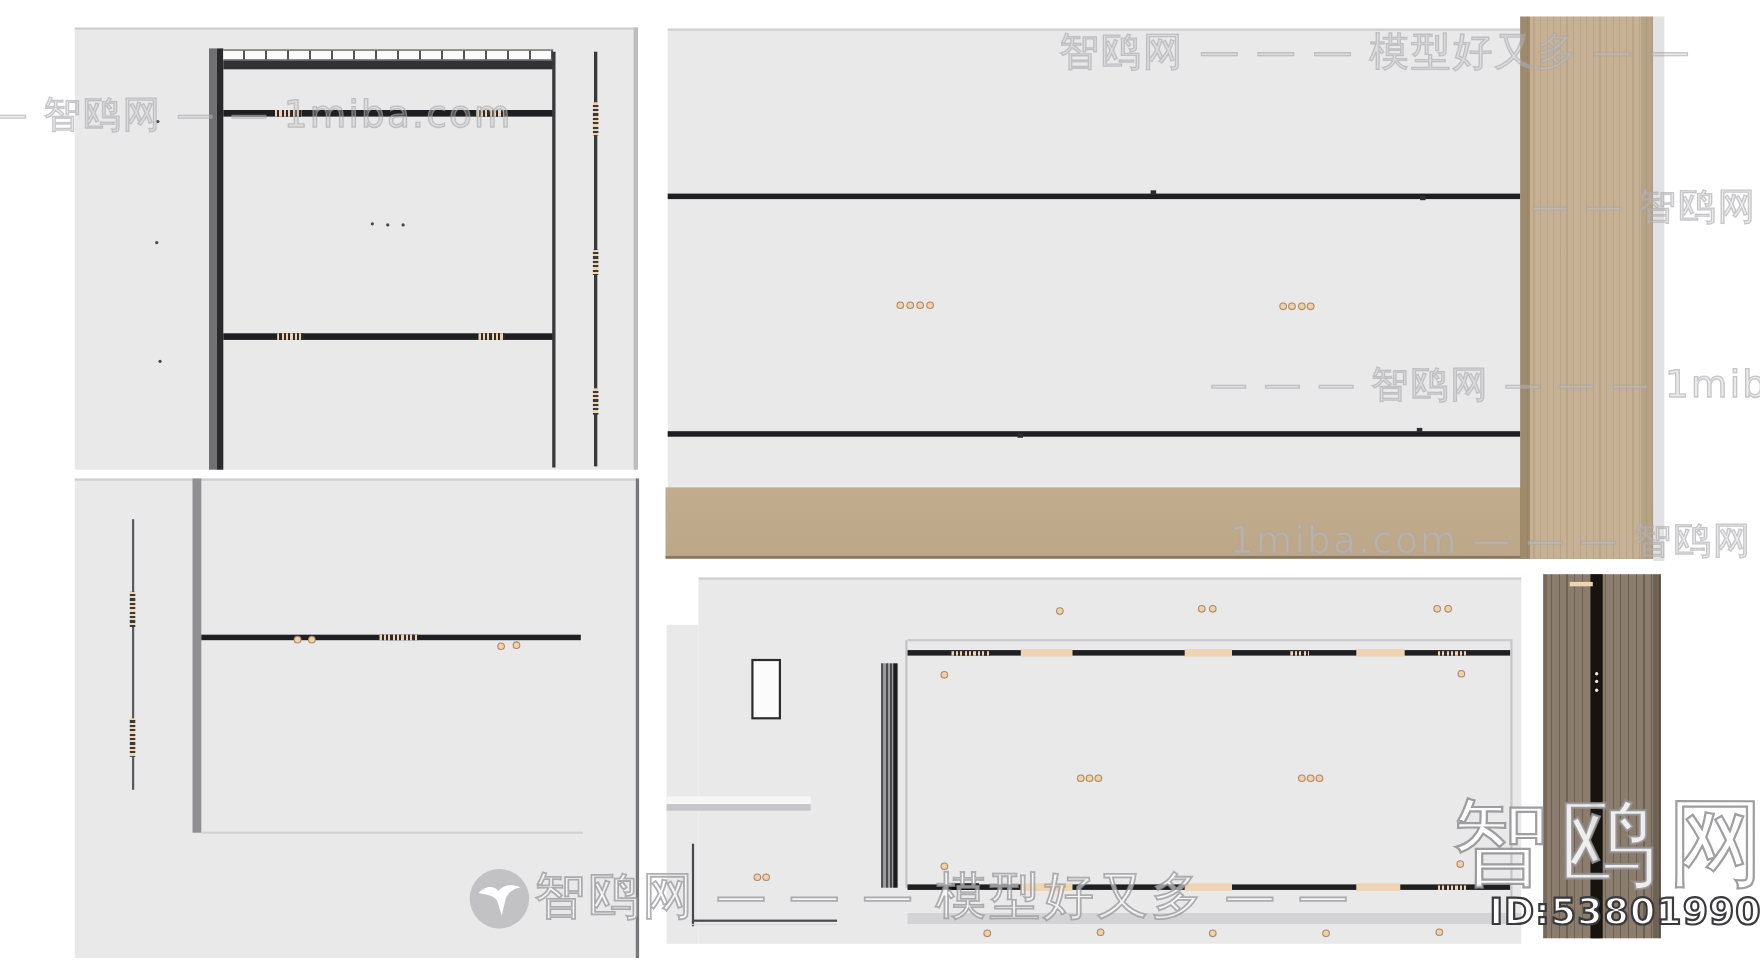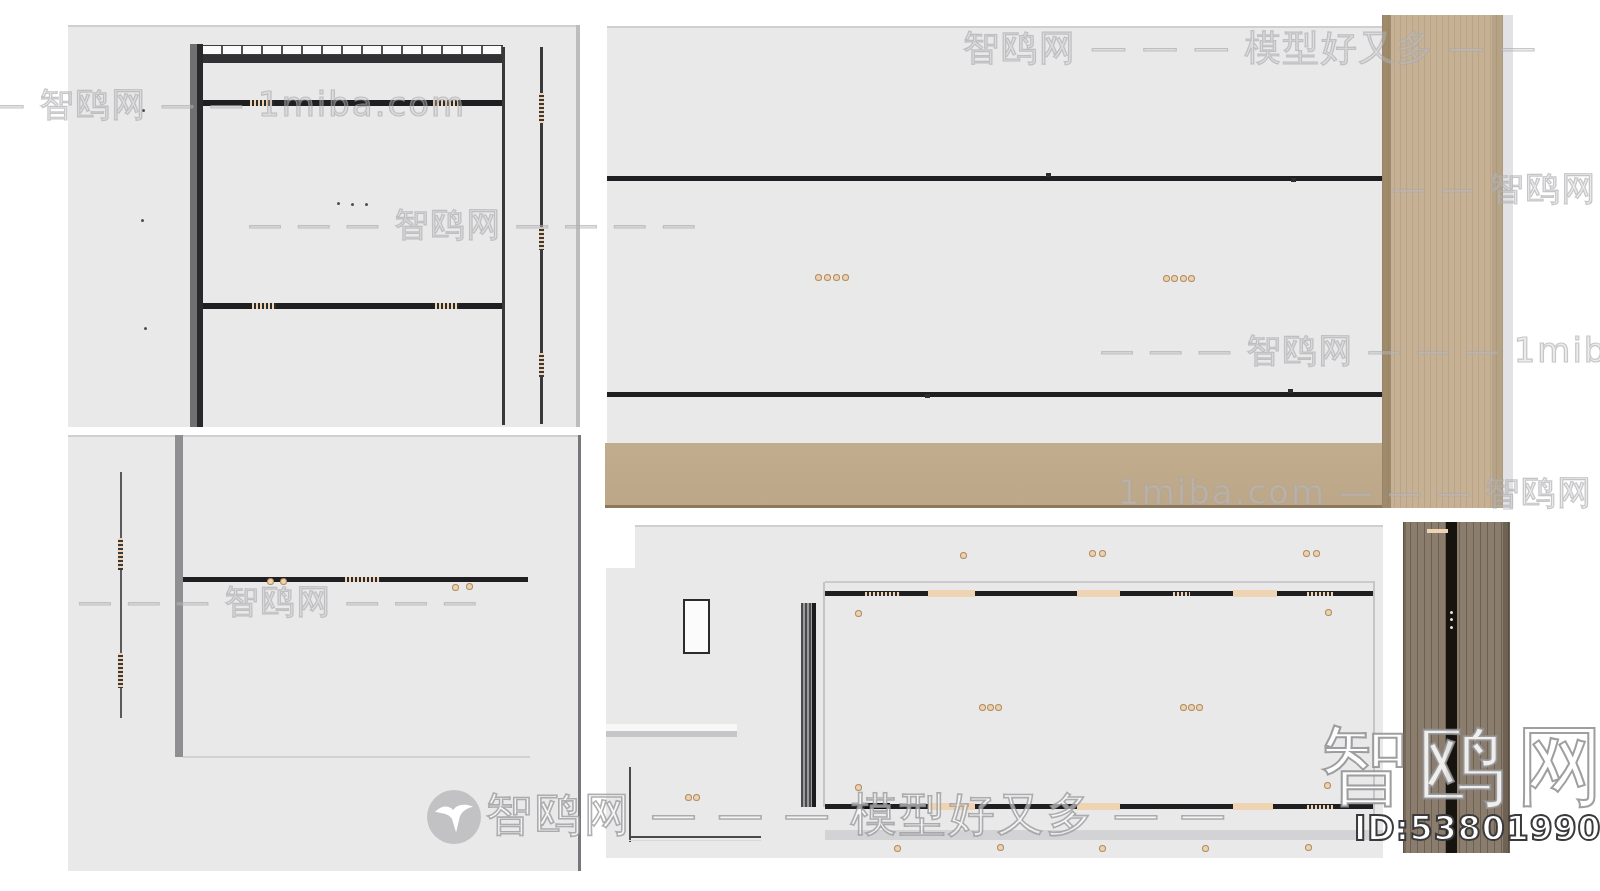"— — — 智鸥网 — — — —" div.wm { html: <div>— — — 智鸥网 — — — —</div> -> none }
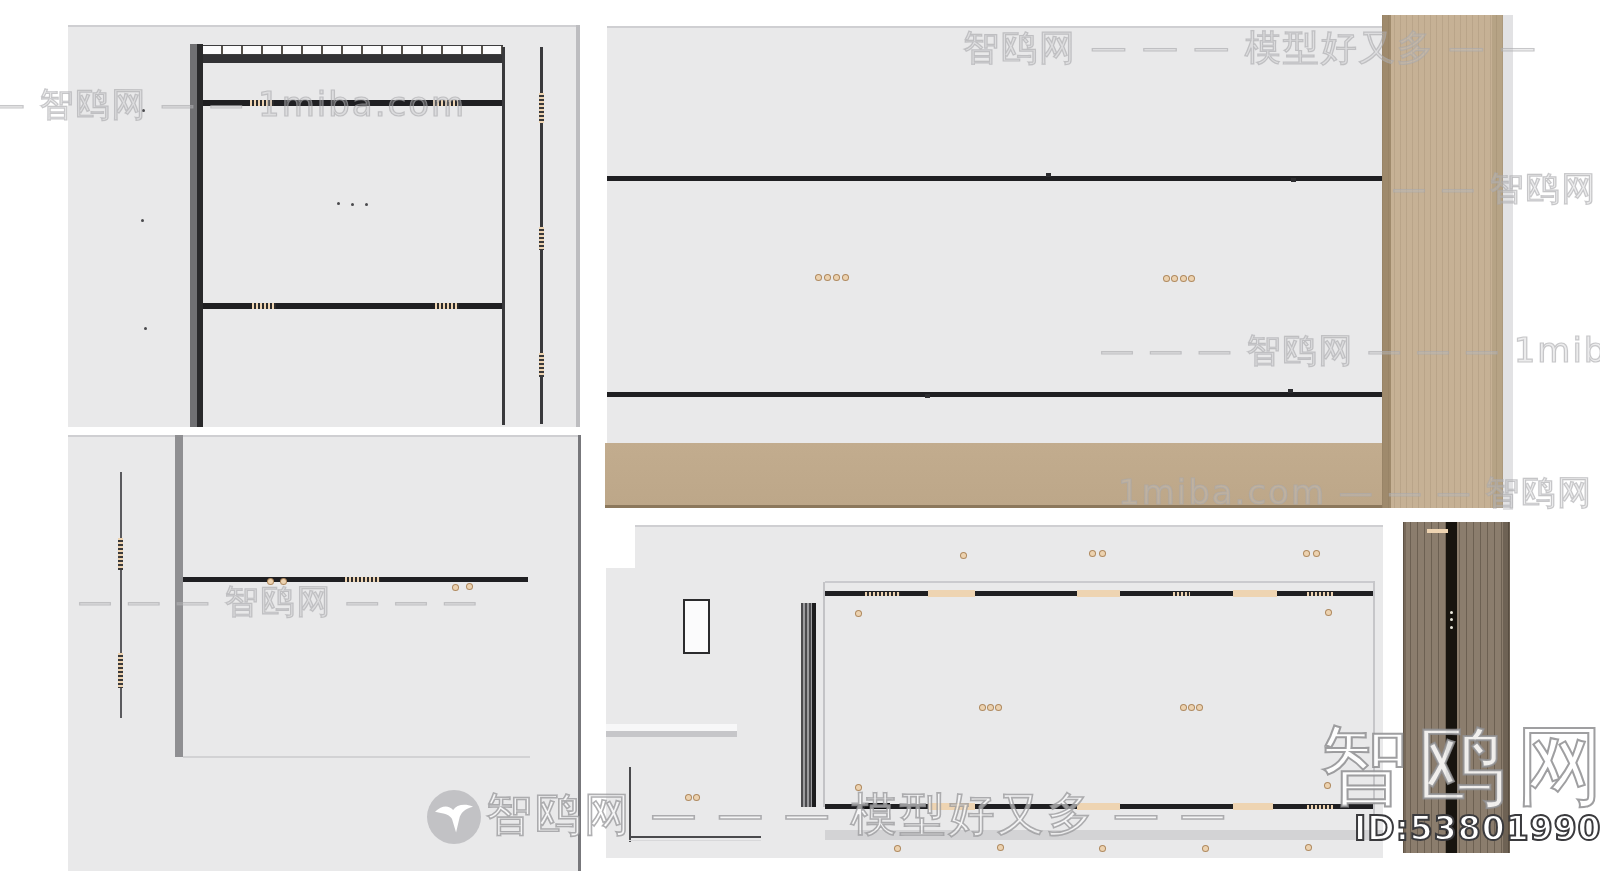"— — — 智鸥网 — — —" div.wm { html: <div>— — — 智鸥网 — — —</div> -> none }
